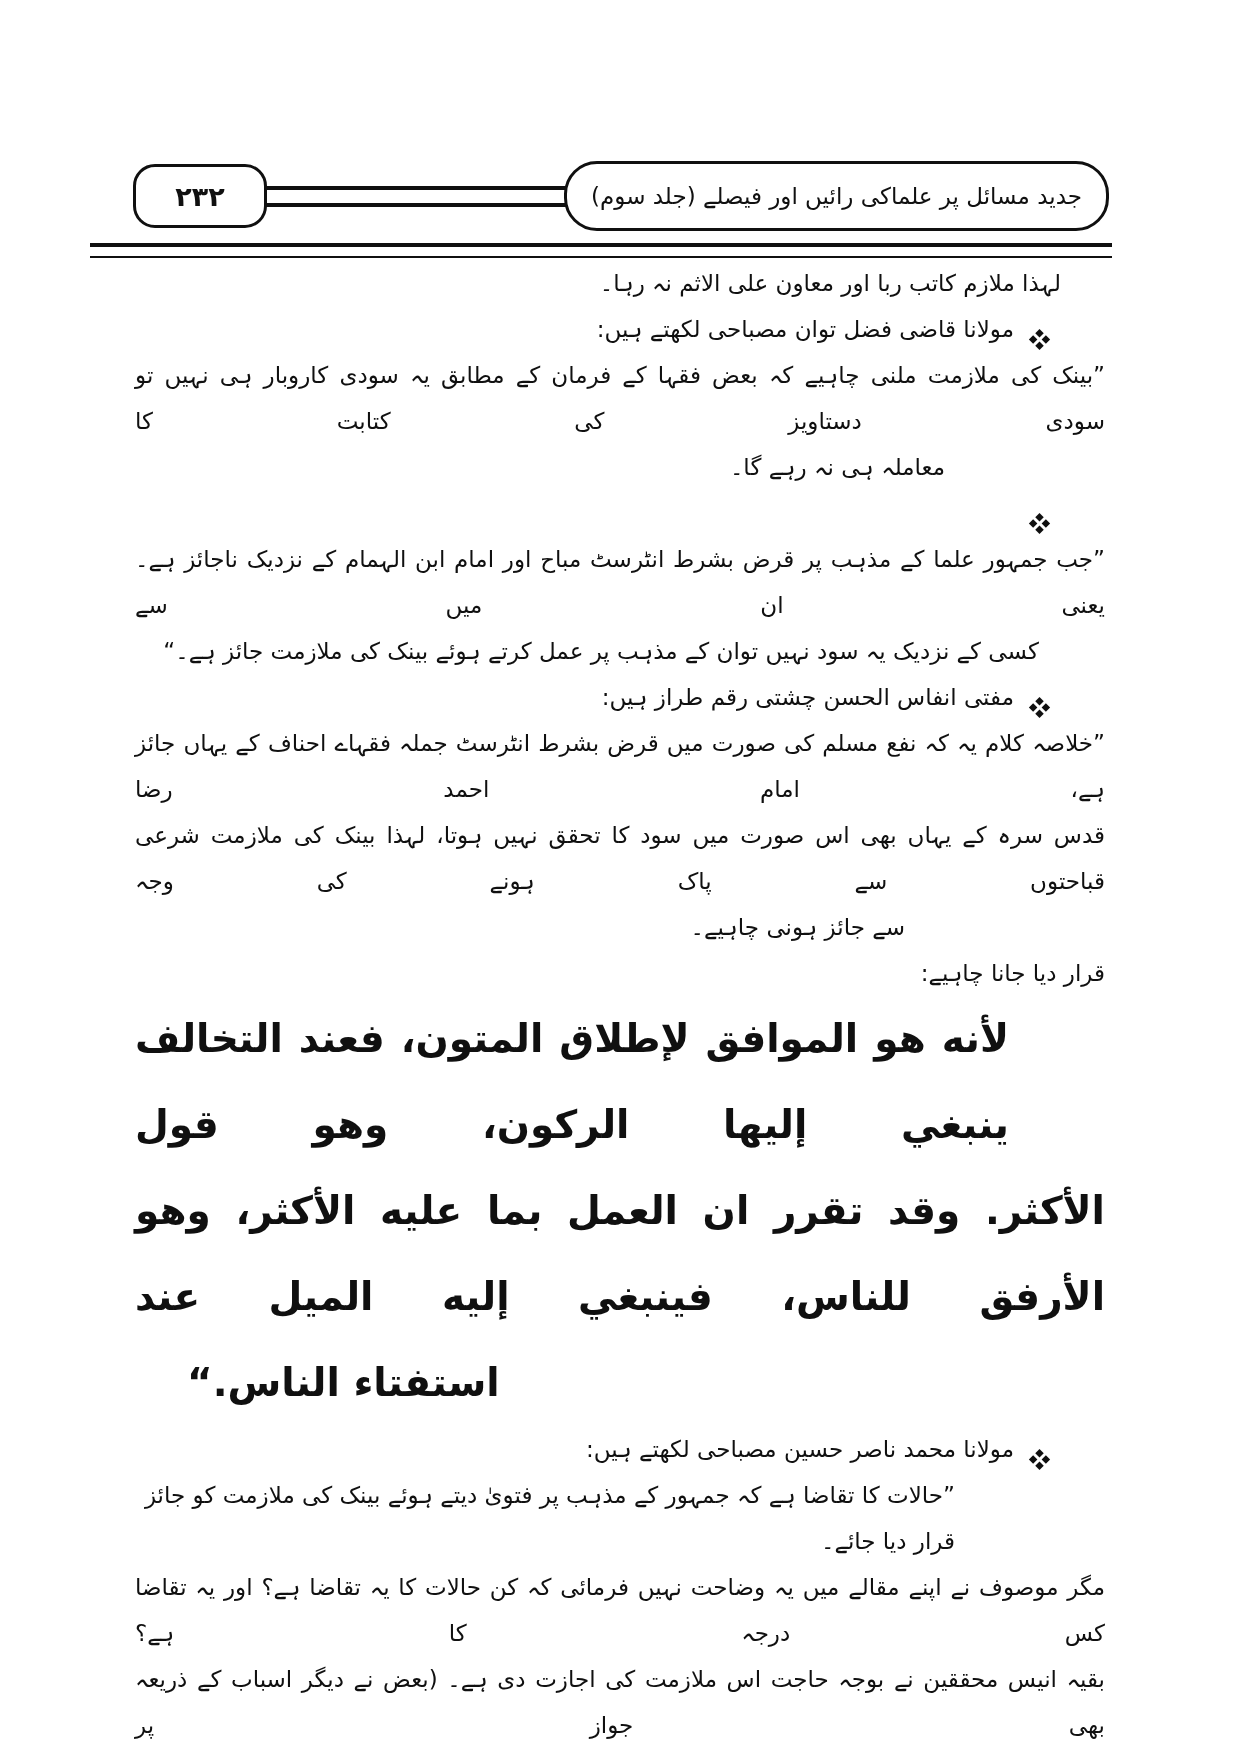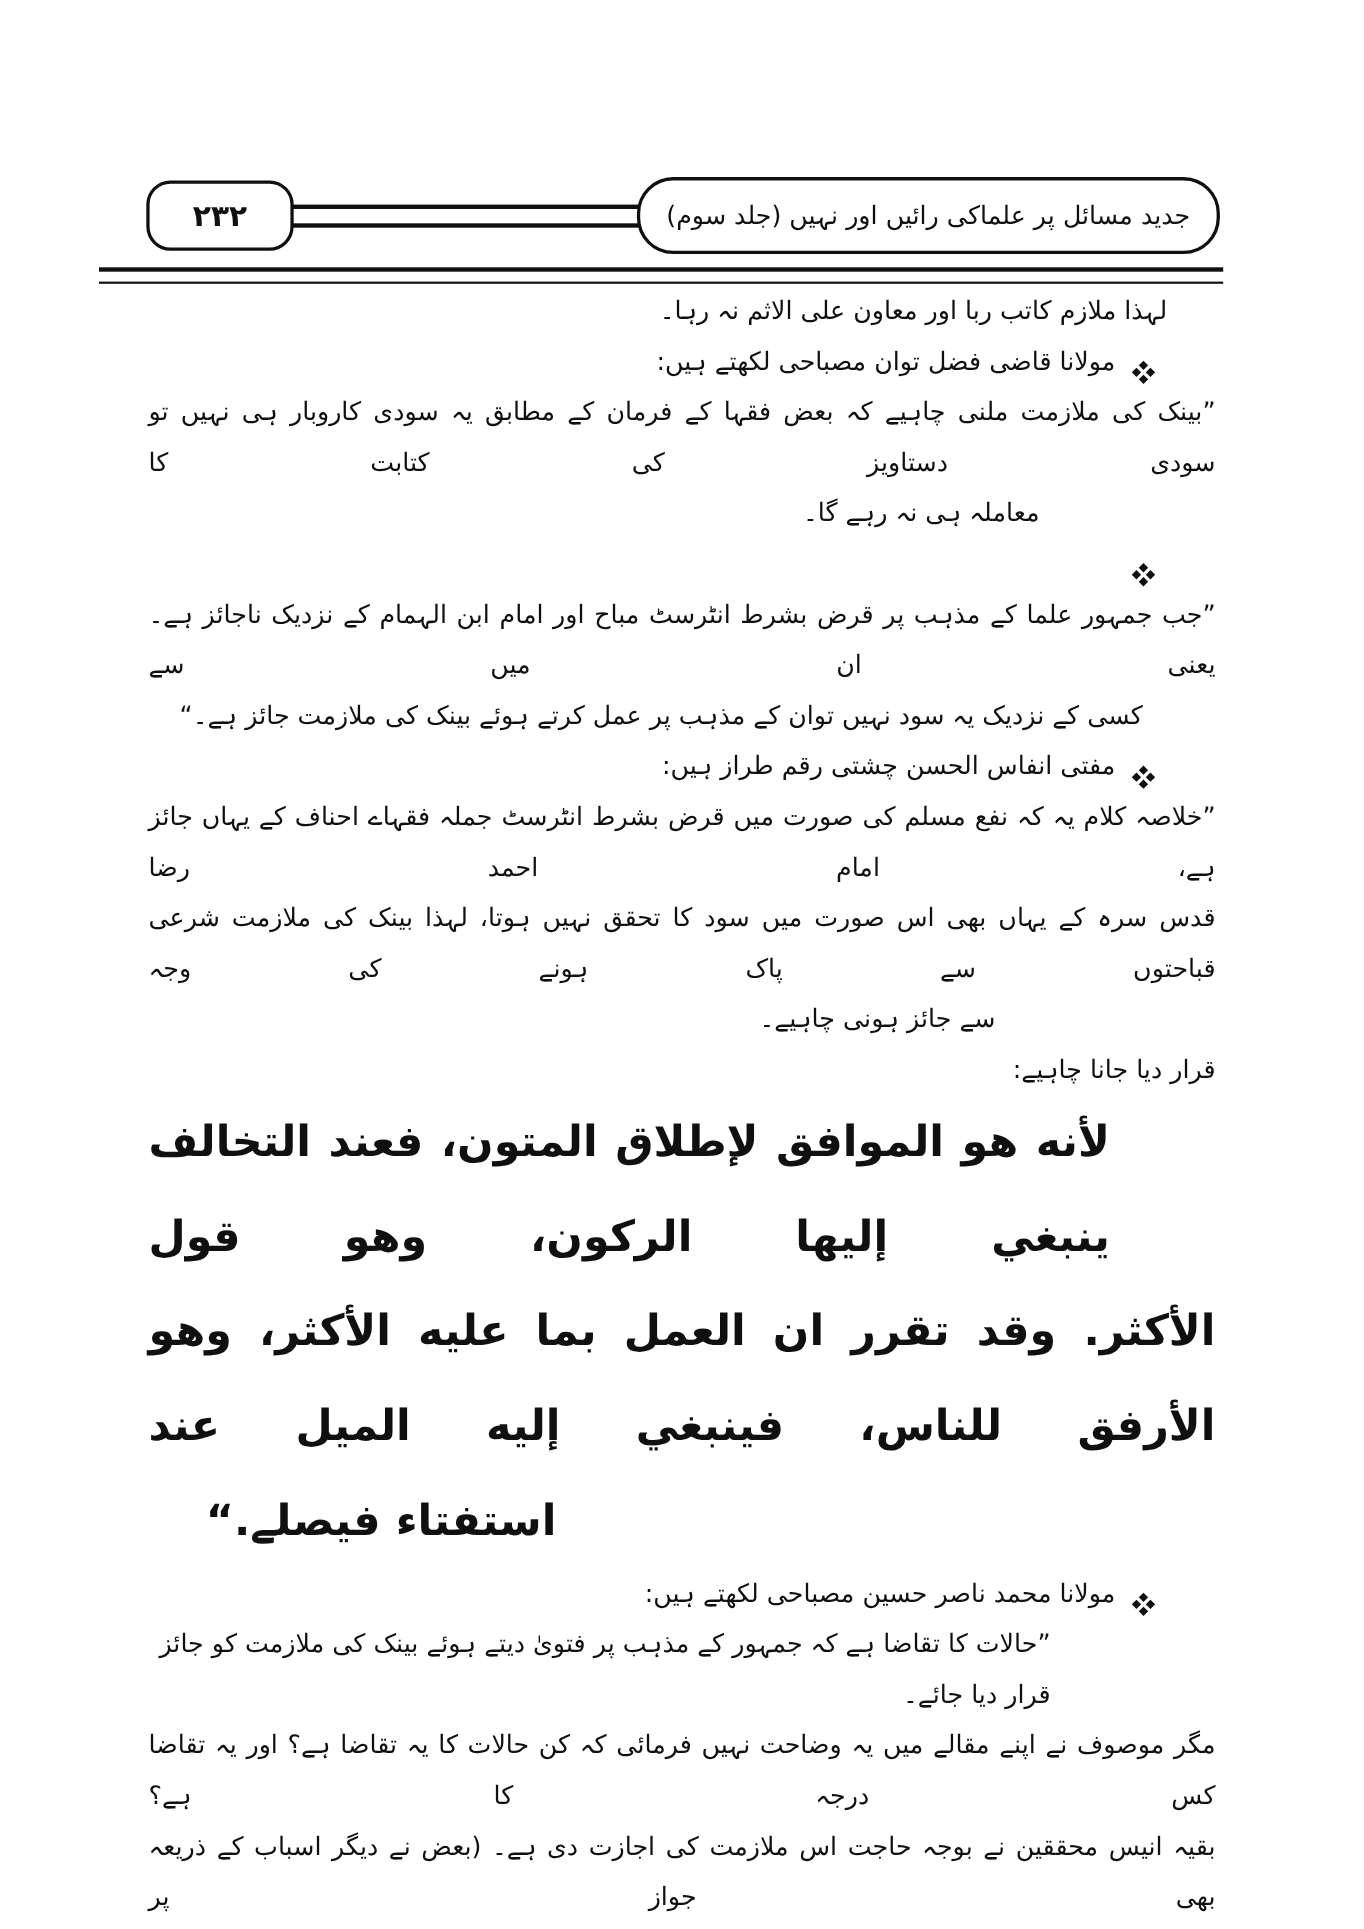"جدید مسائل پر علماکی رائیں" span { text: نہیں -> فیصلے }
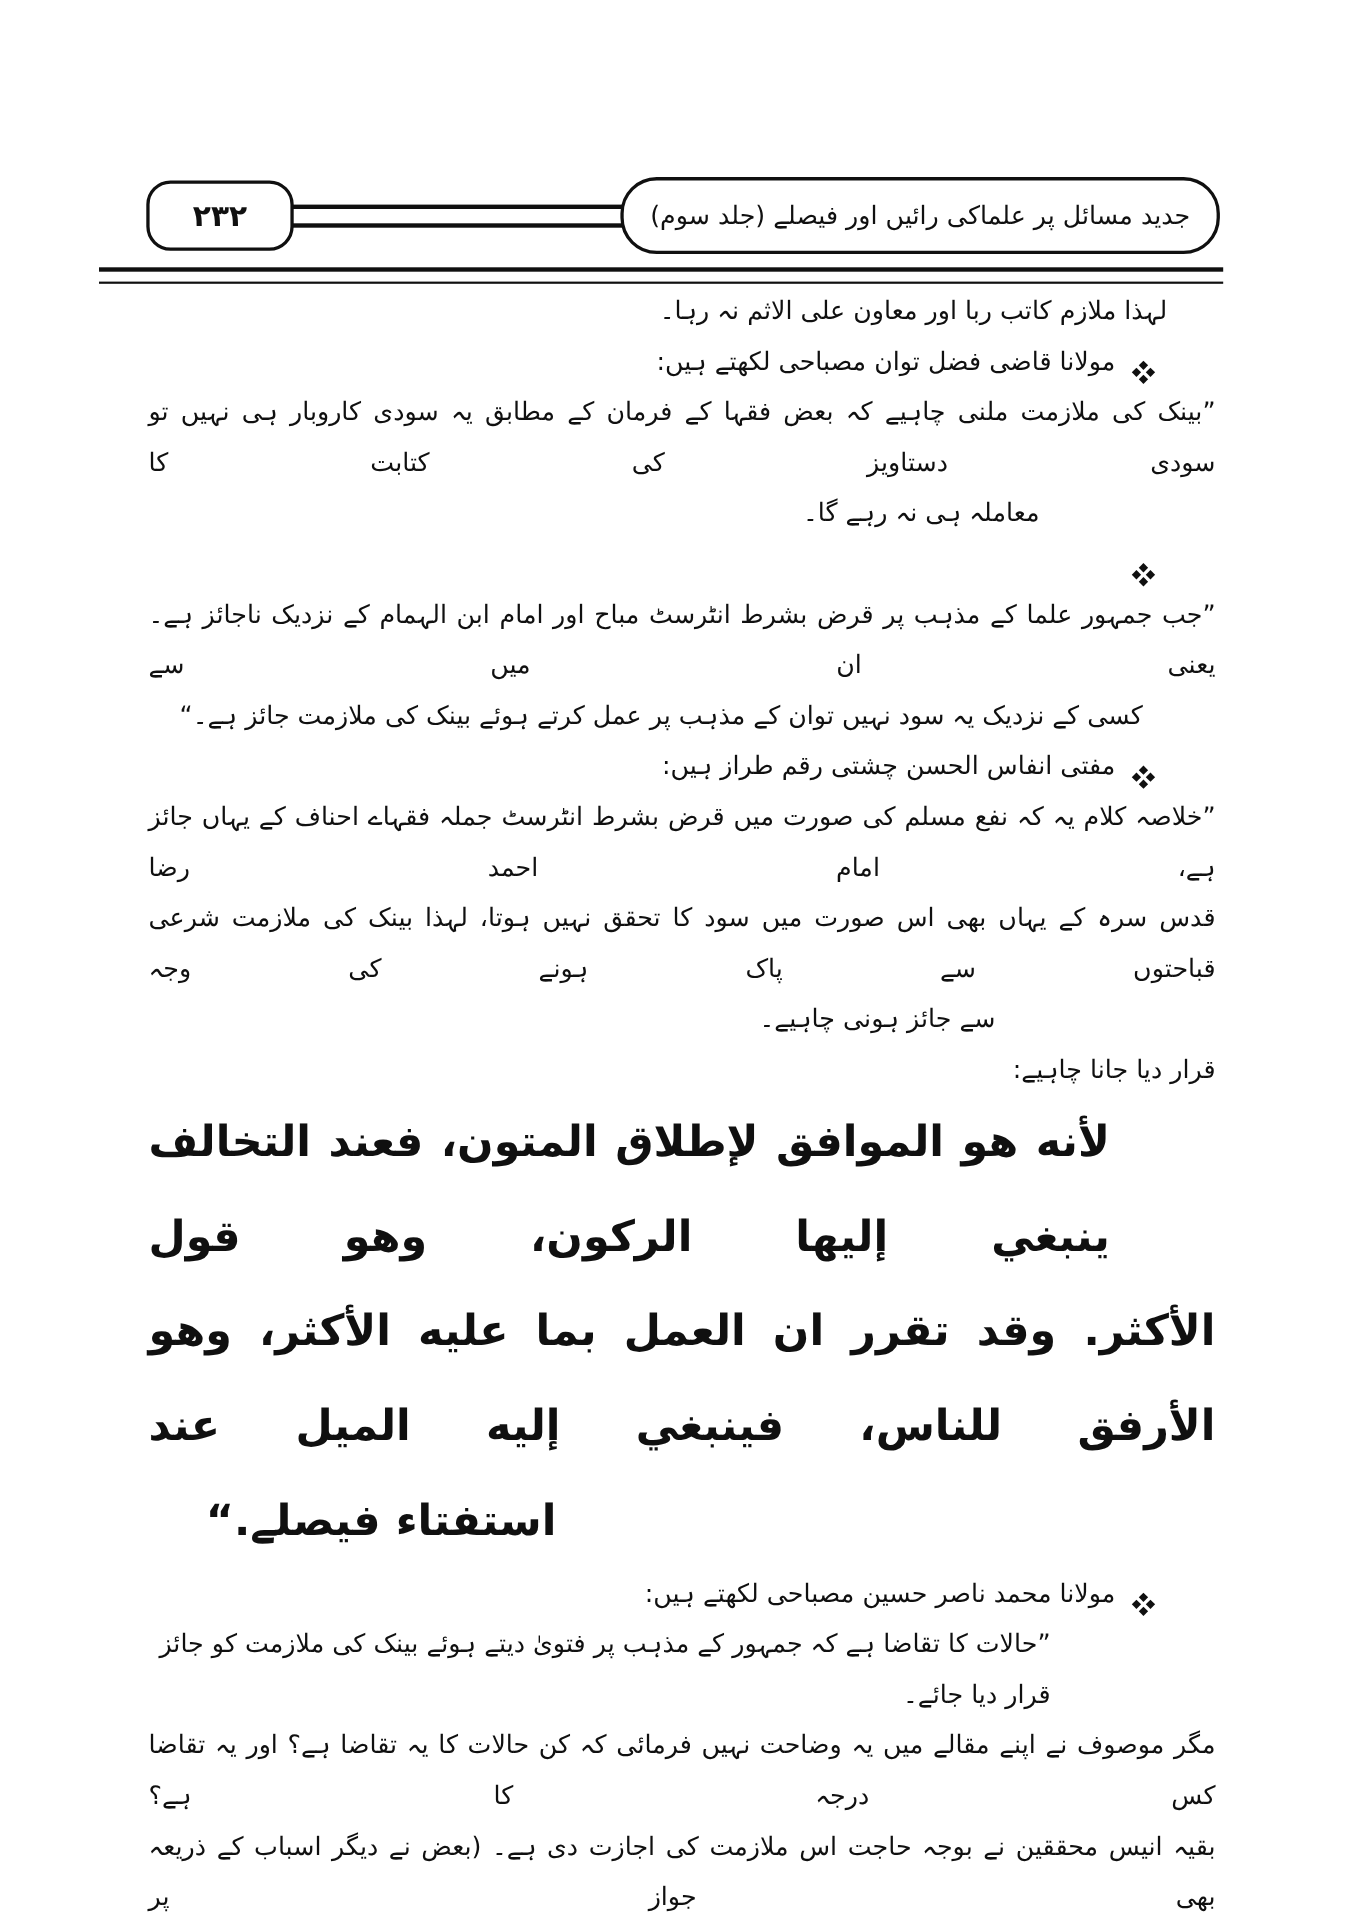"استفتاء فیصلے.“" div.line { text: فیصلے -> الناس }
